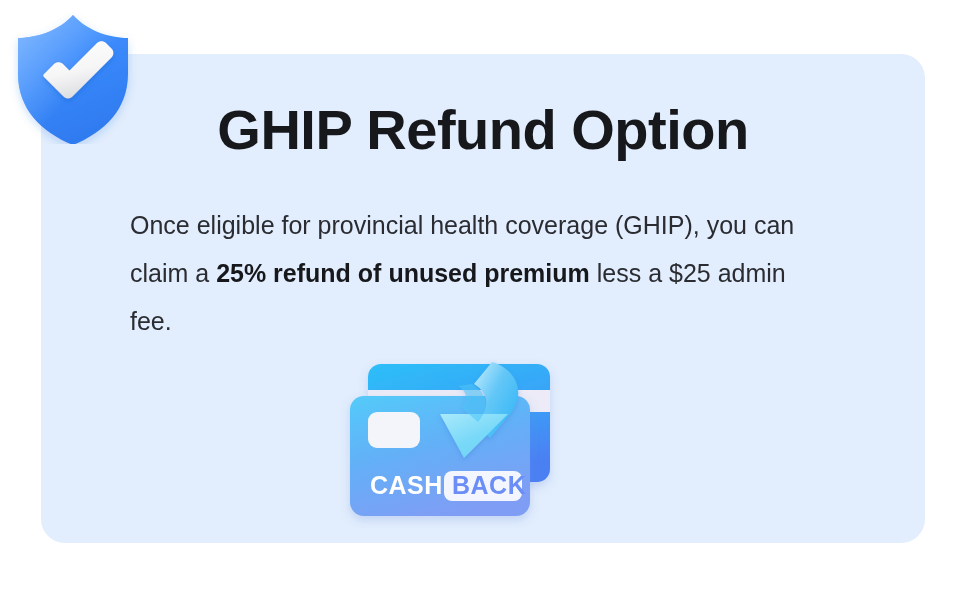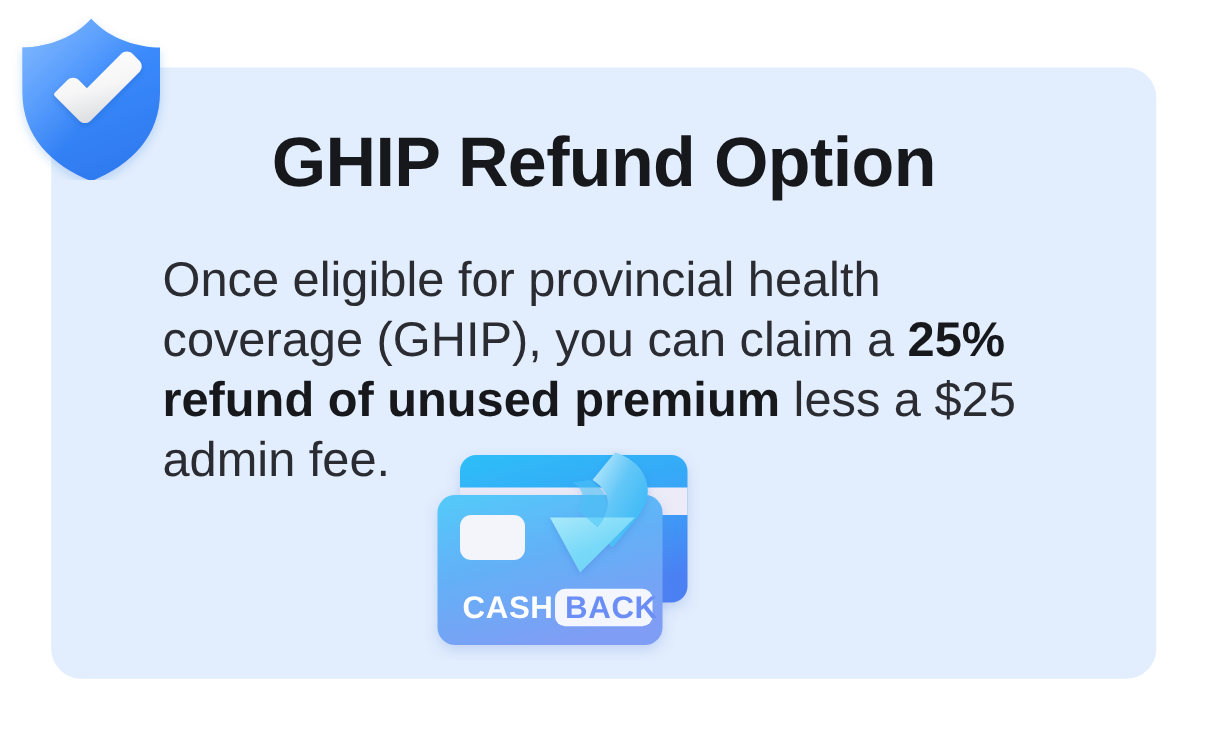"Once eligible for provincial health" #body-text { font-size: 39px -> 25px }
